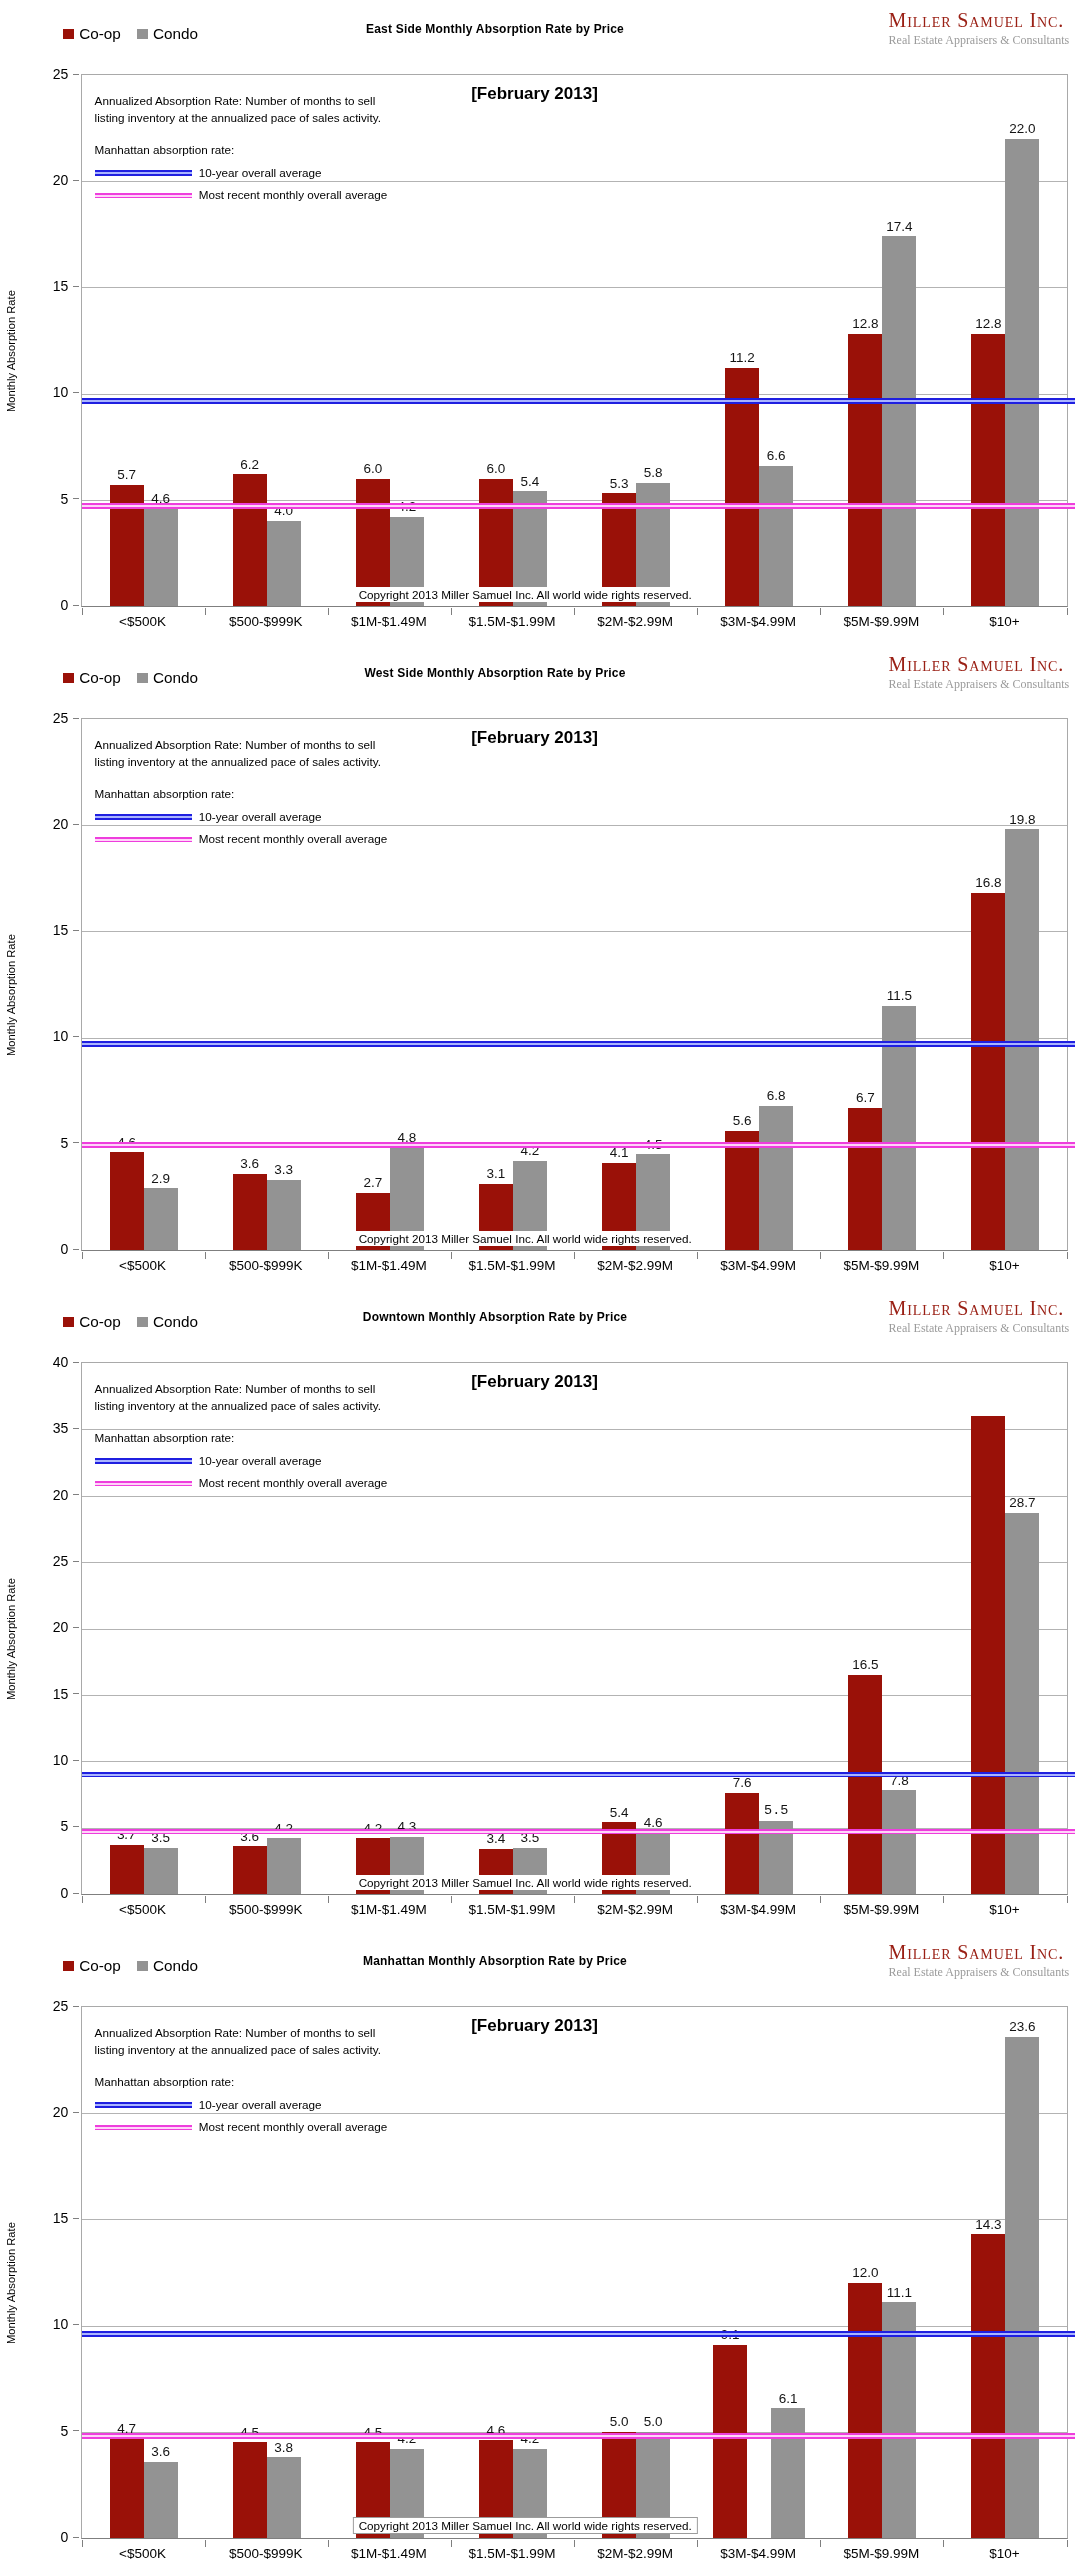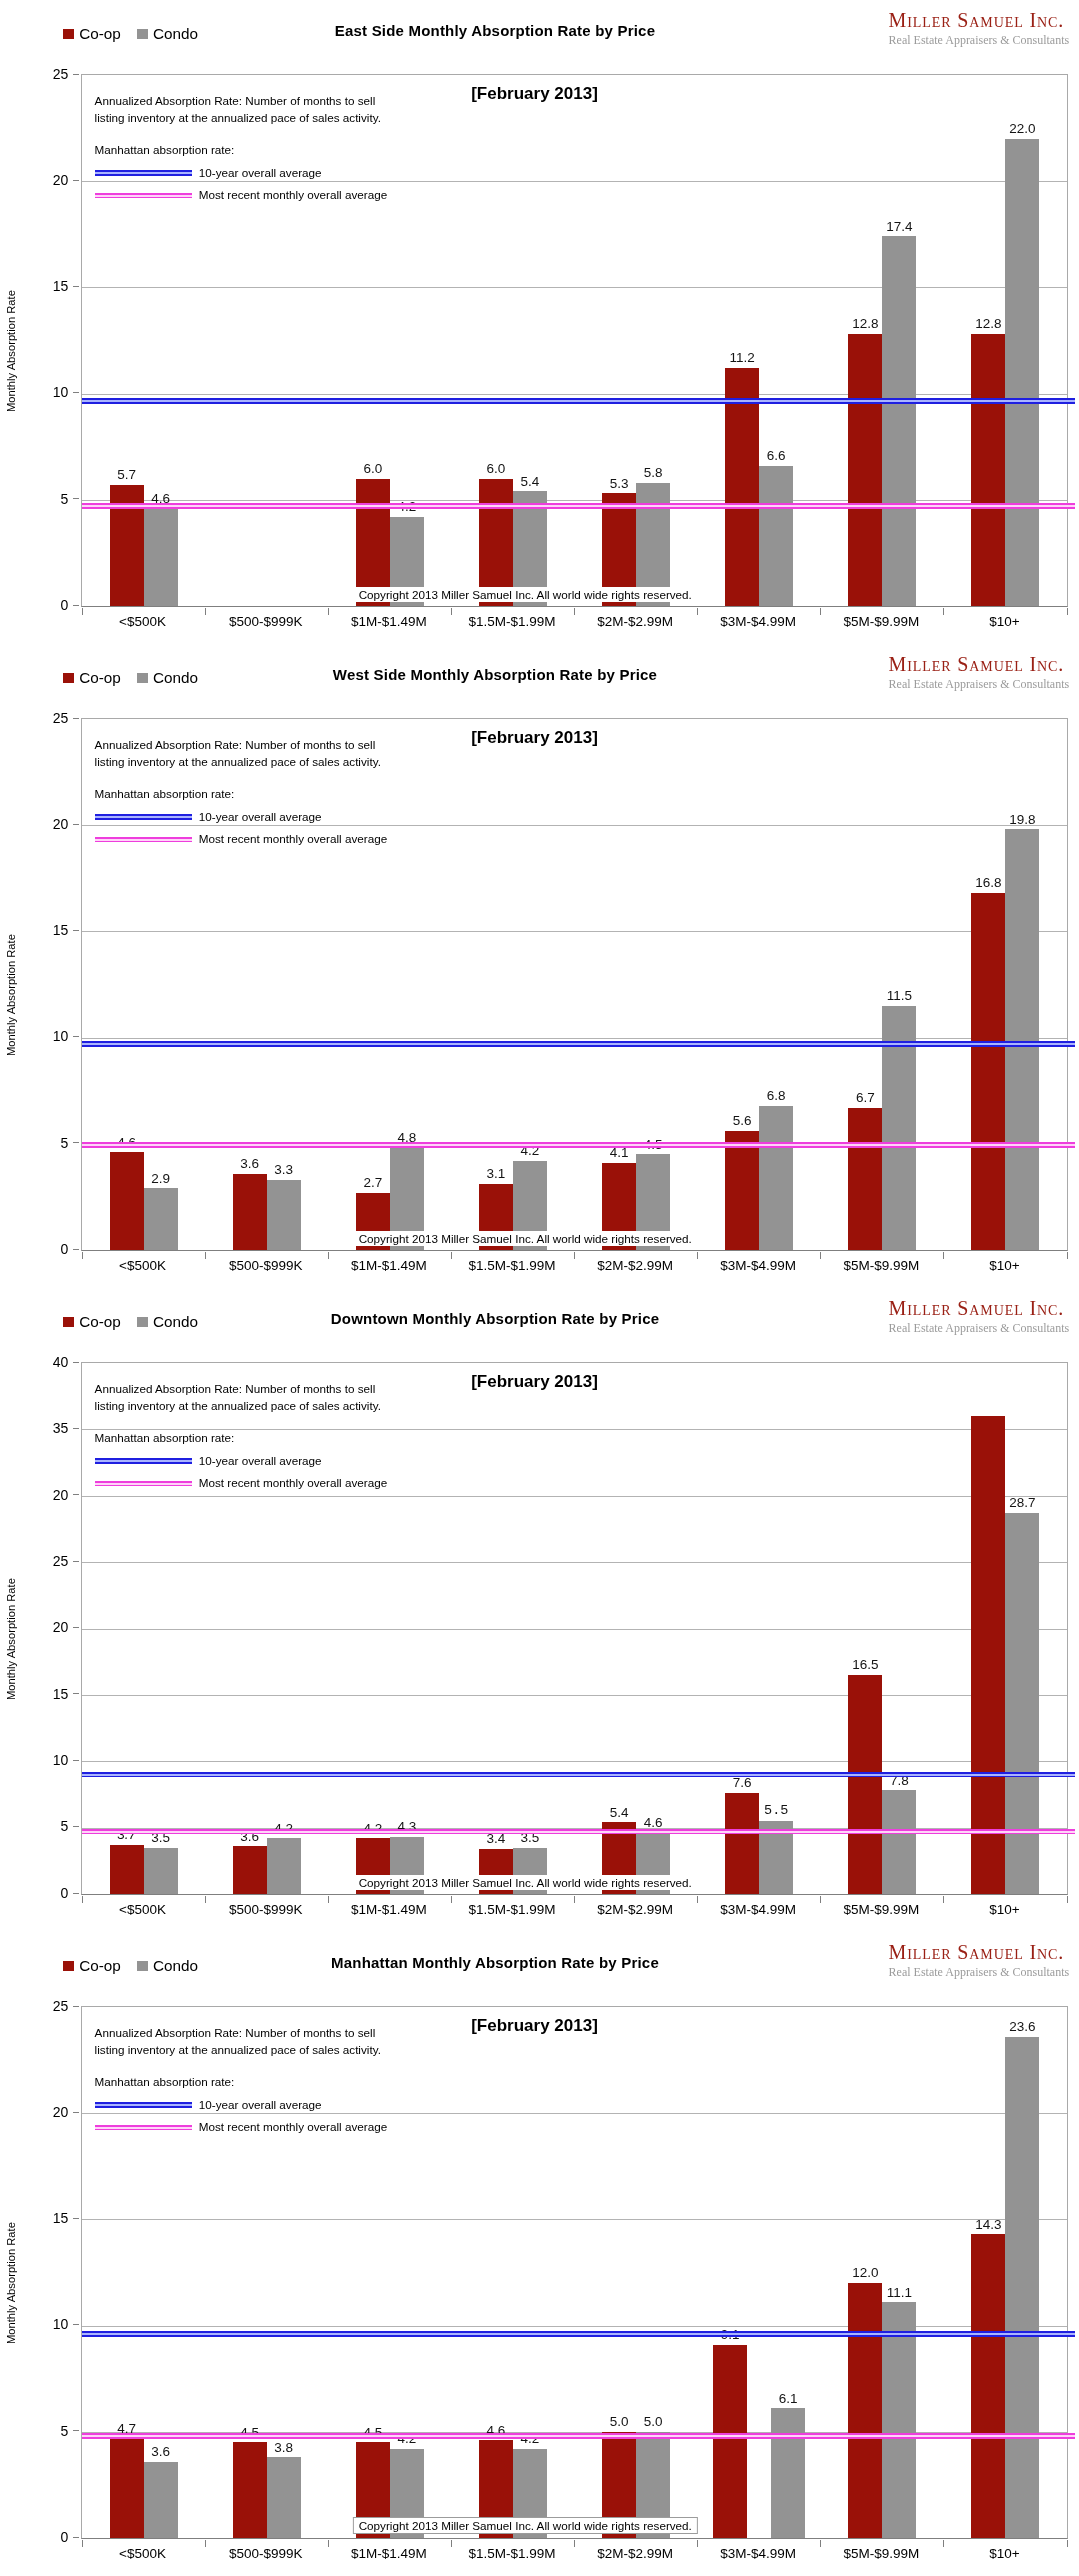"East Side Monthly Absorption Rate" .hdr-title { font-size: 15px -> 12px }
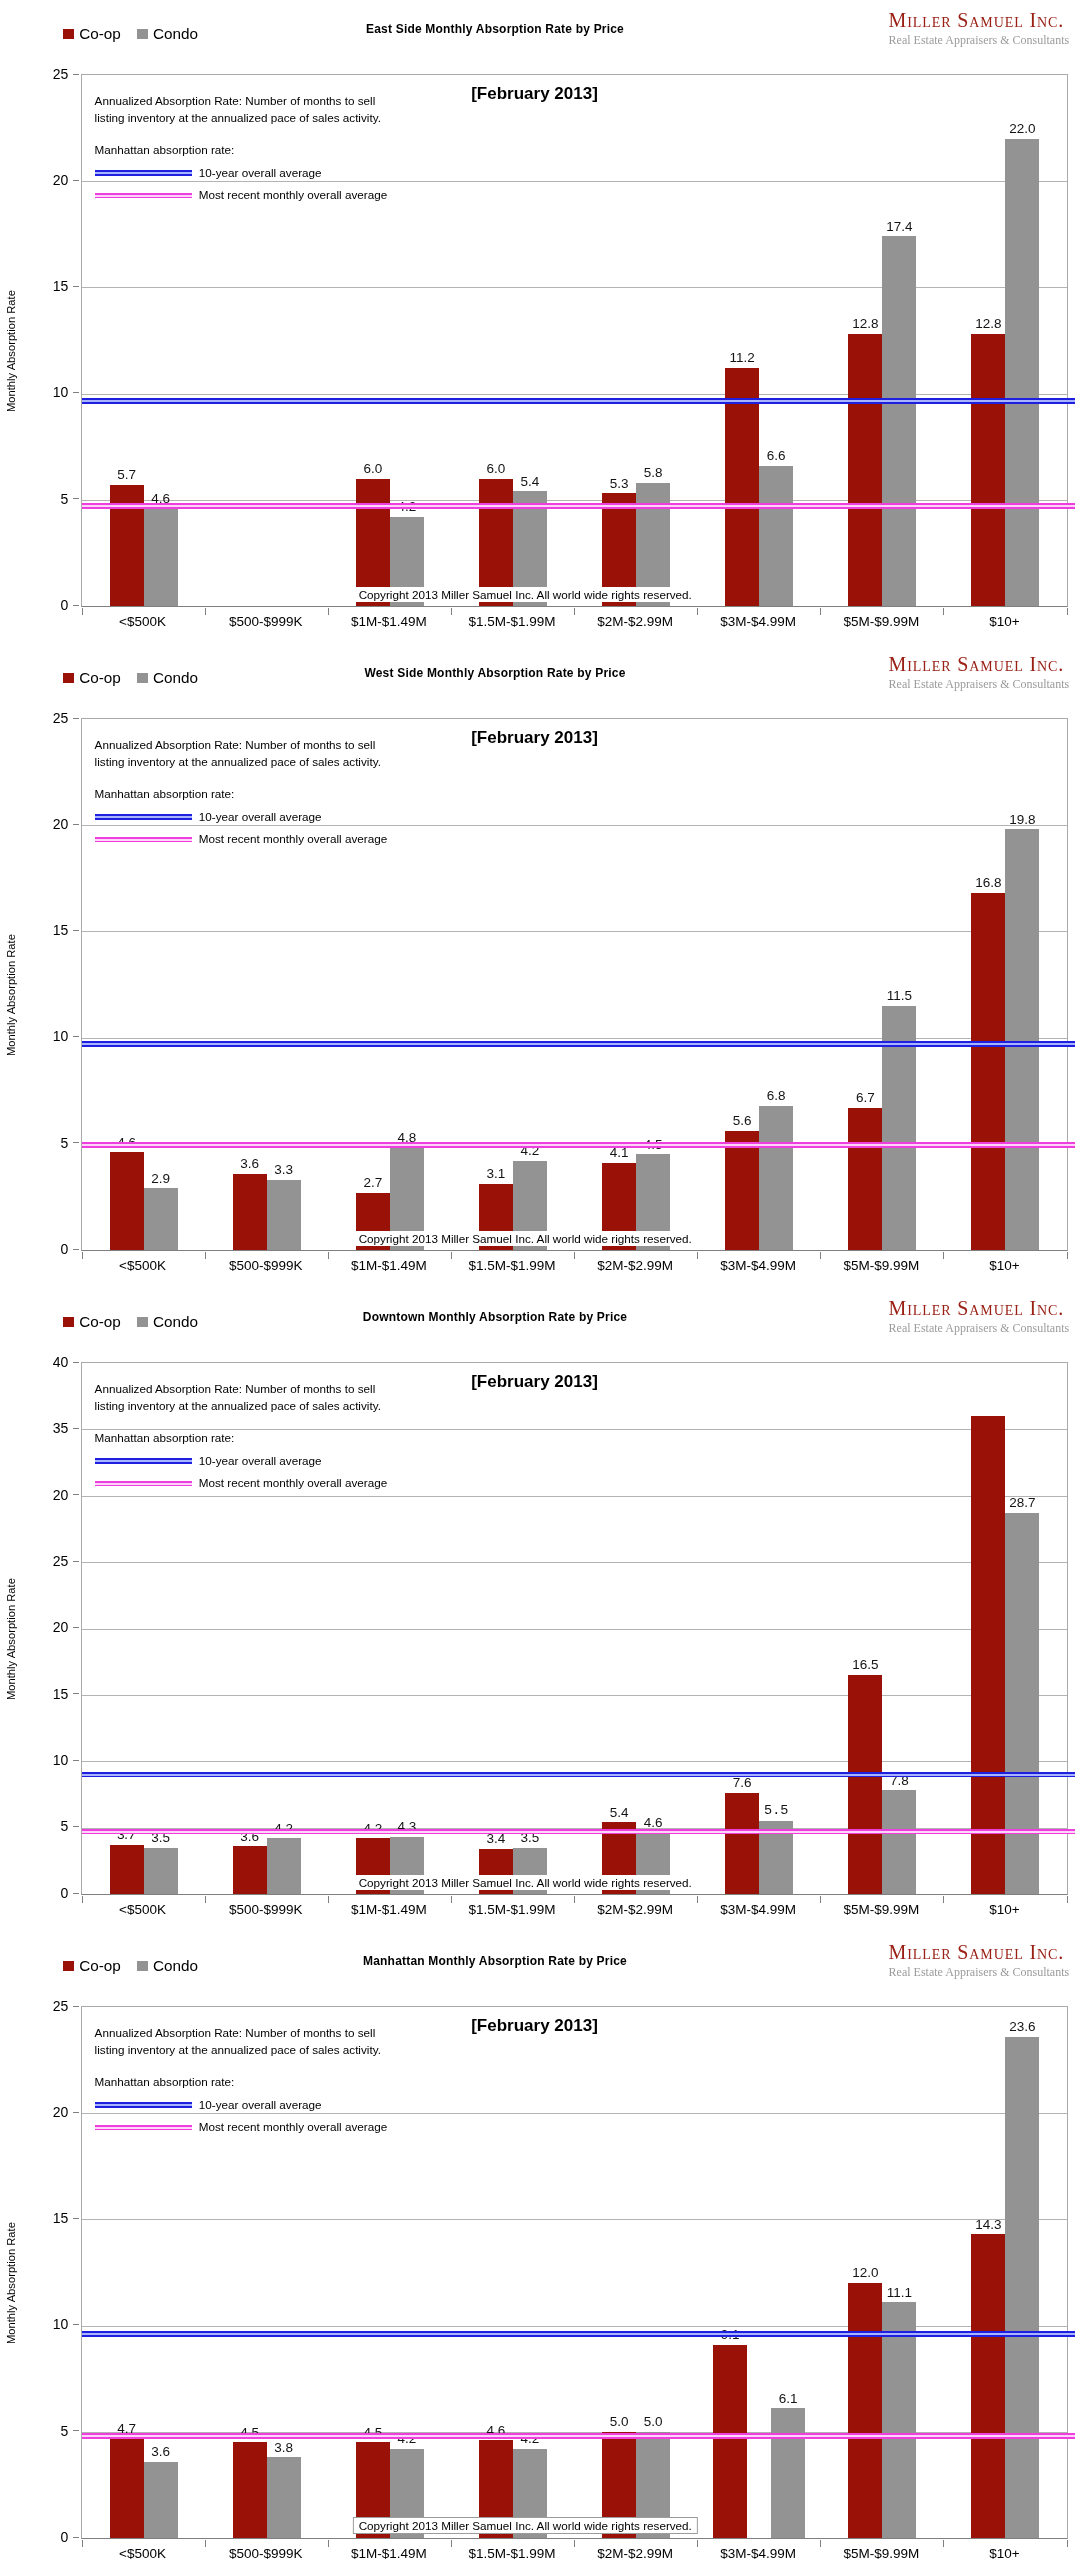"6.2" div.bar-group { html: none -> <div> <div> <span>6.2</span> </div> <div> <span>4.0</span> </div> </div> }
